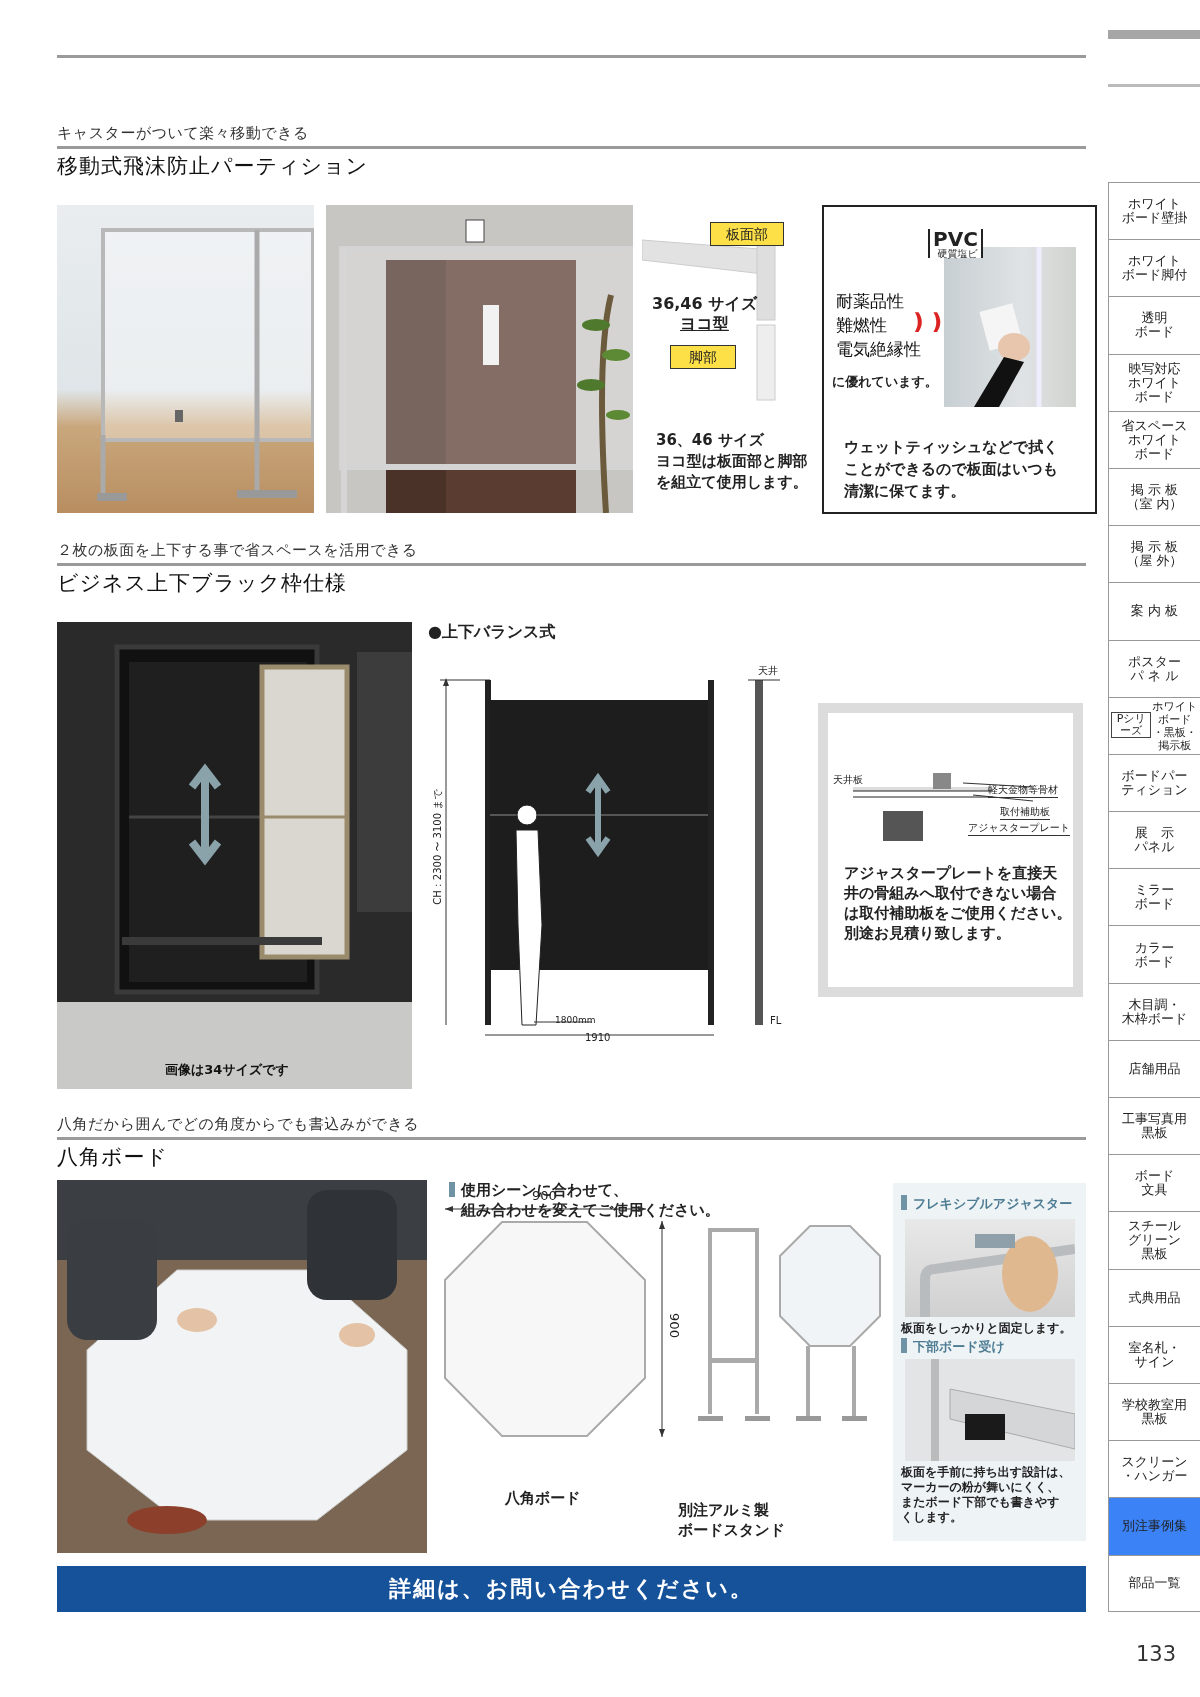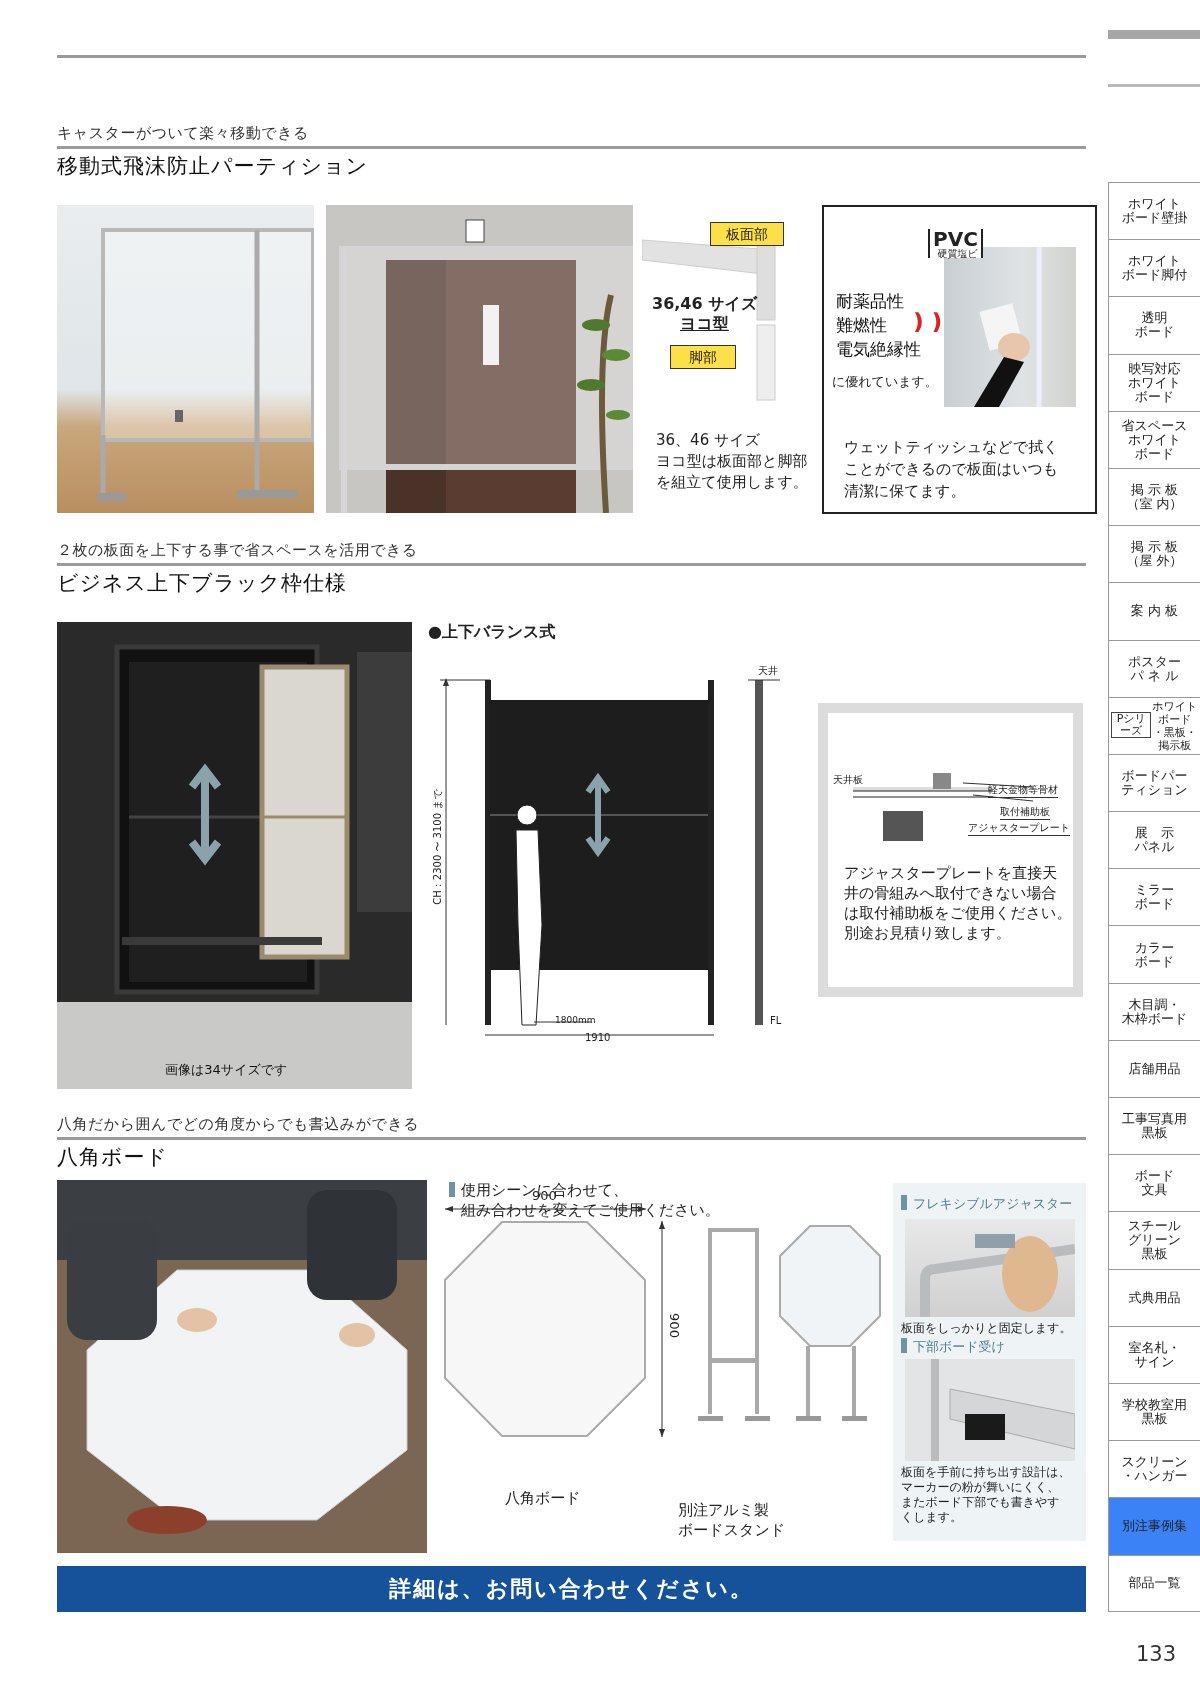"に優れています。" .txt { font-weight: none -> bold }
